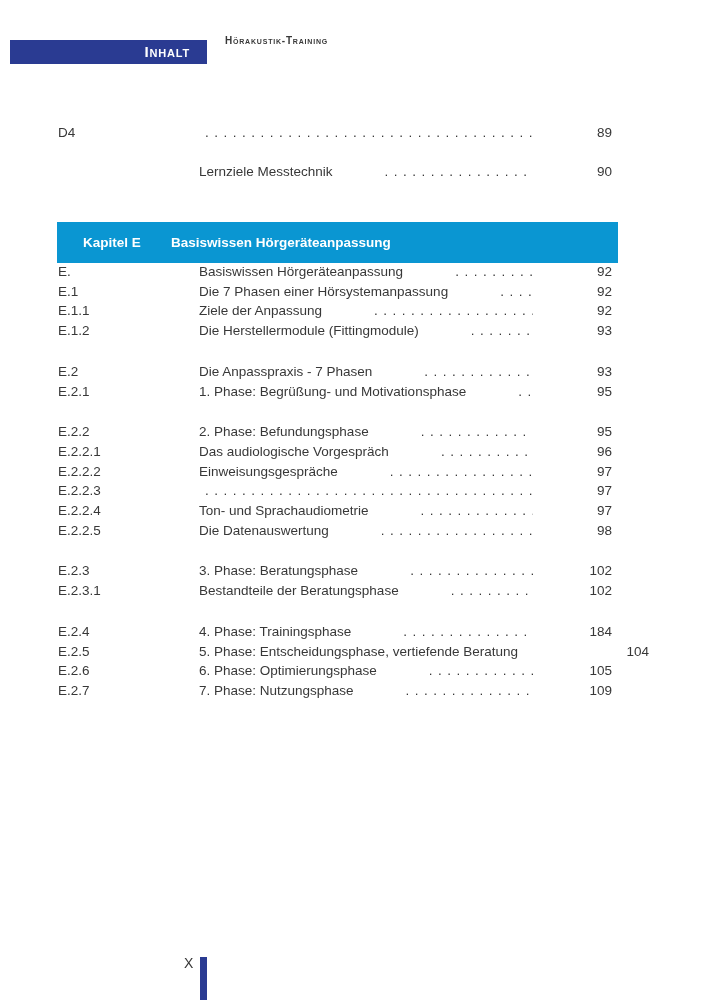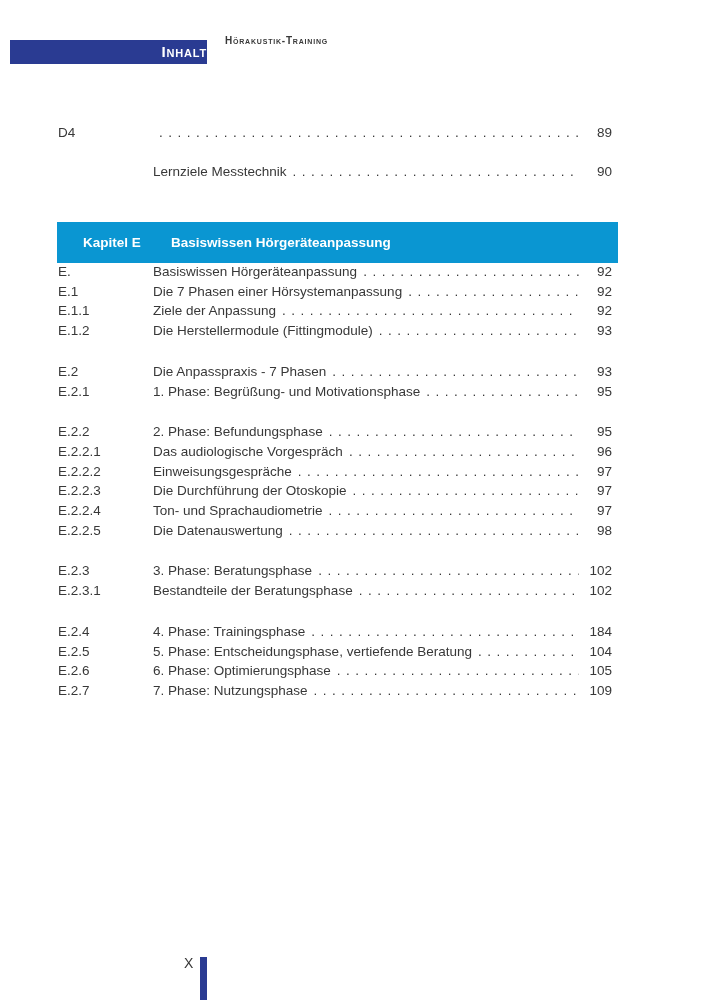"Inhalt" .header-bar { padding-right: 0 -> 17px }
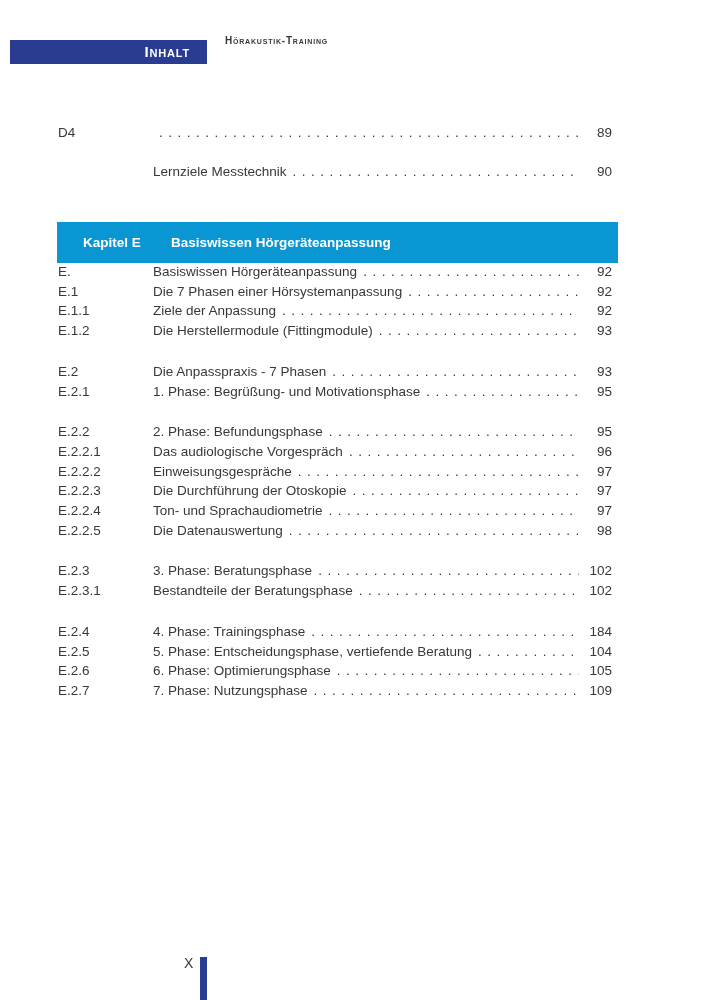"D4" .toc-row { gap: none -> 46px }
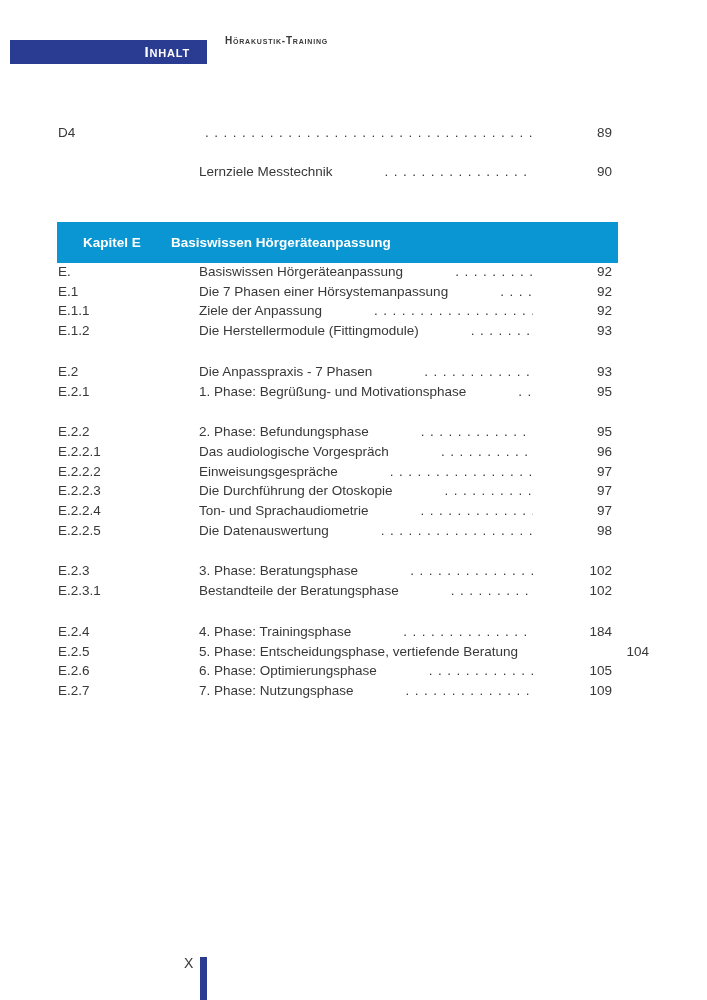"Die Durchführung der Otoskopie" span.col-title { html: <span>Die Durchführung der Otoskopie</span> -> none }
